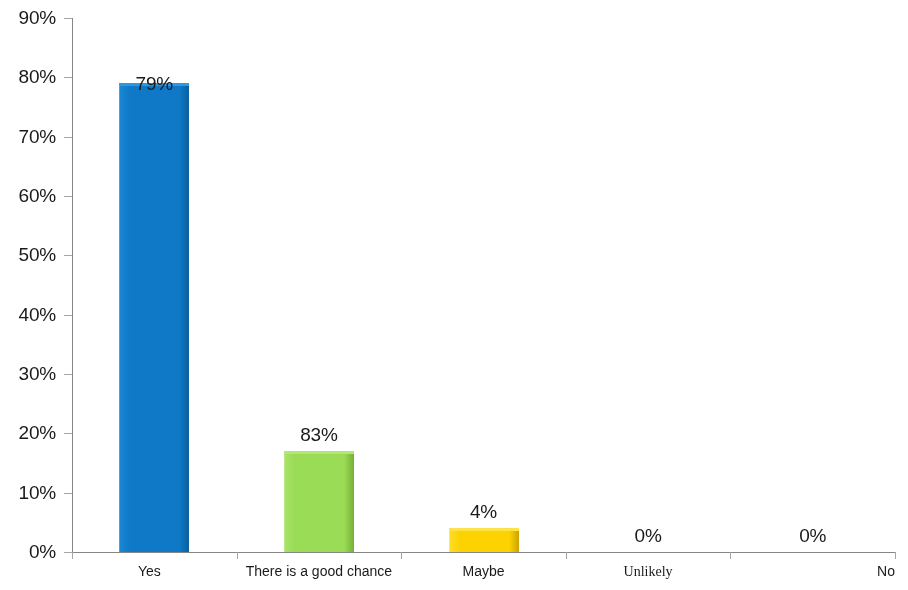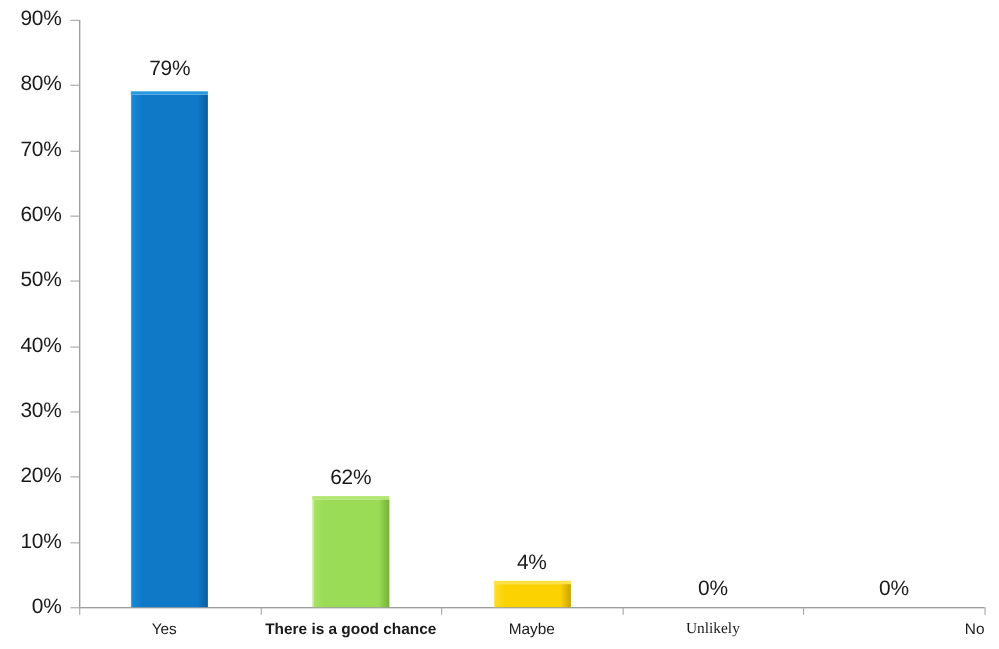"79%" div.data-label { top: 53px -> 74px }
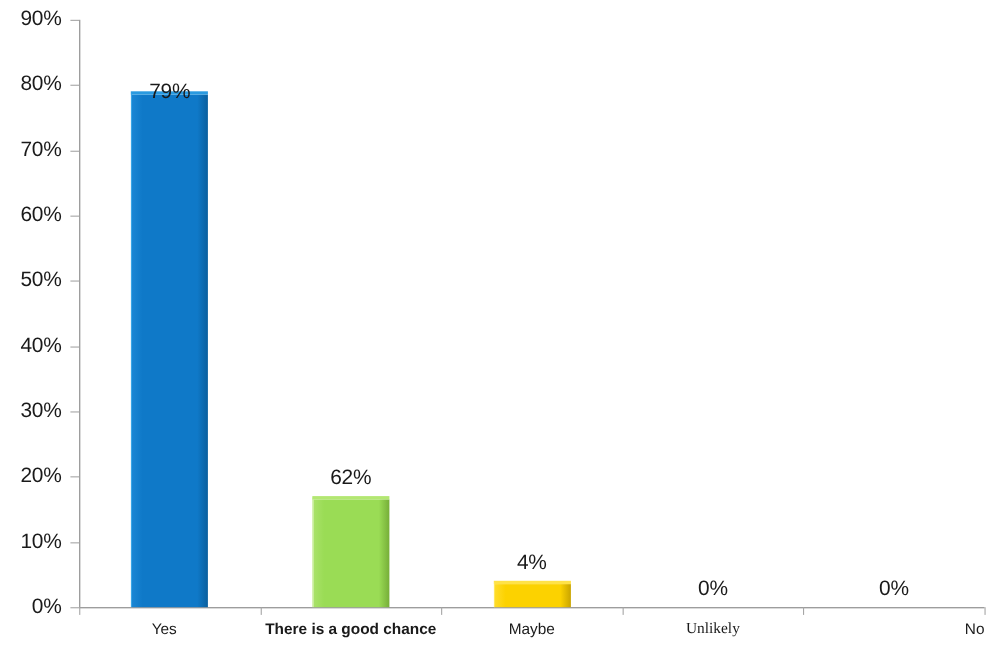"62%" div.data-label { text: 62% -> 83% }
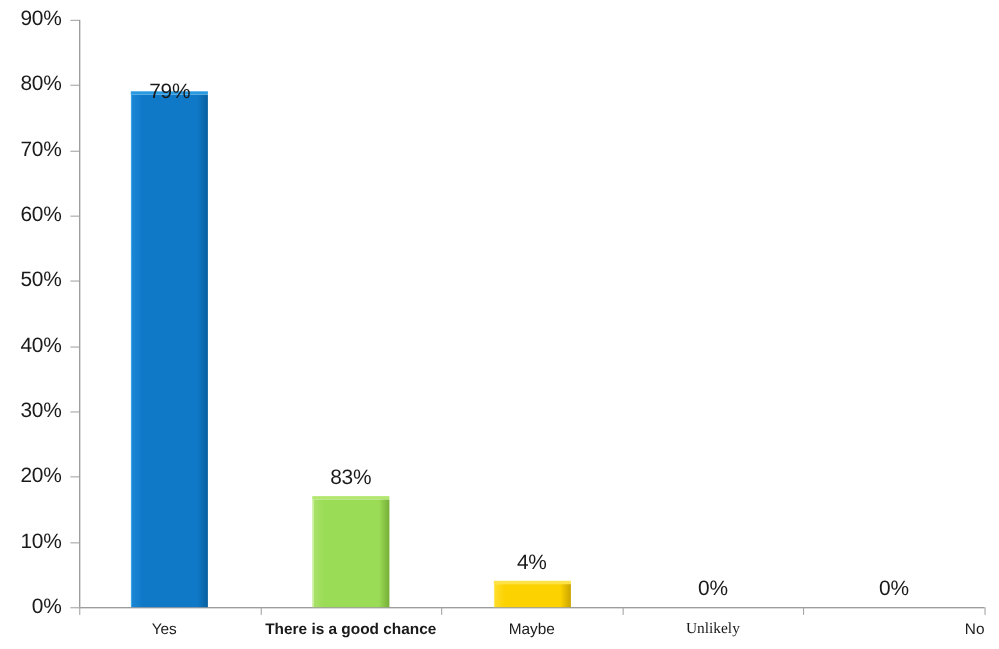"There is a good chance" div.x-label { font-weight: bold -> none }
